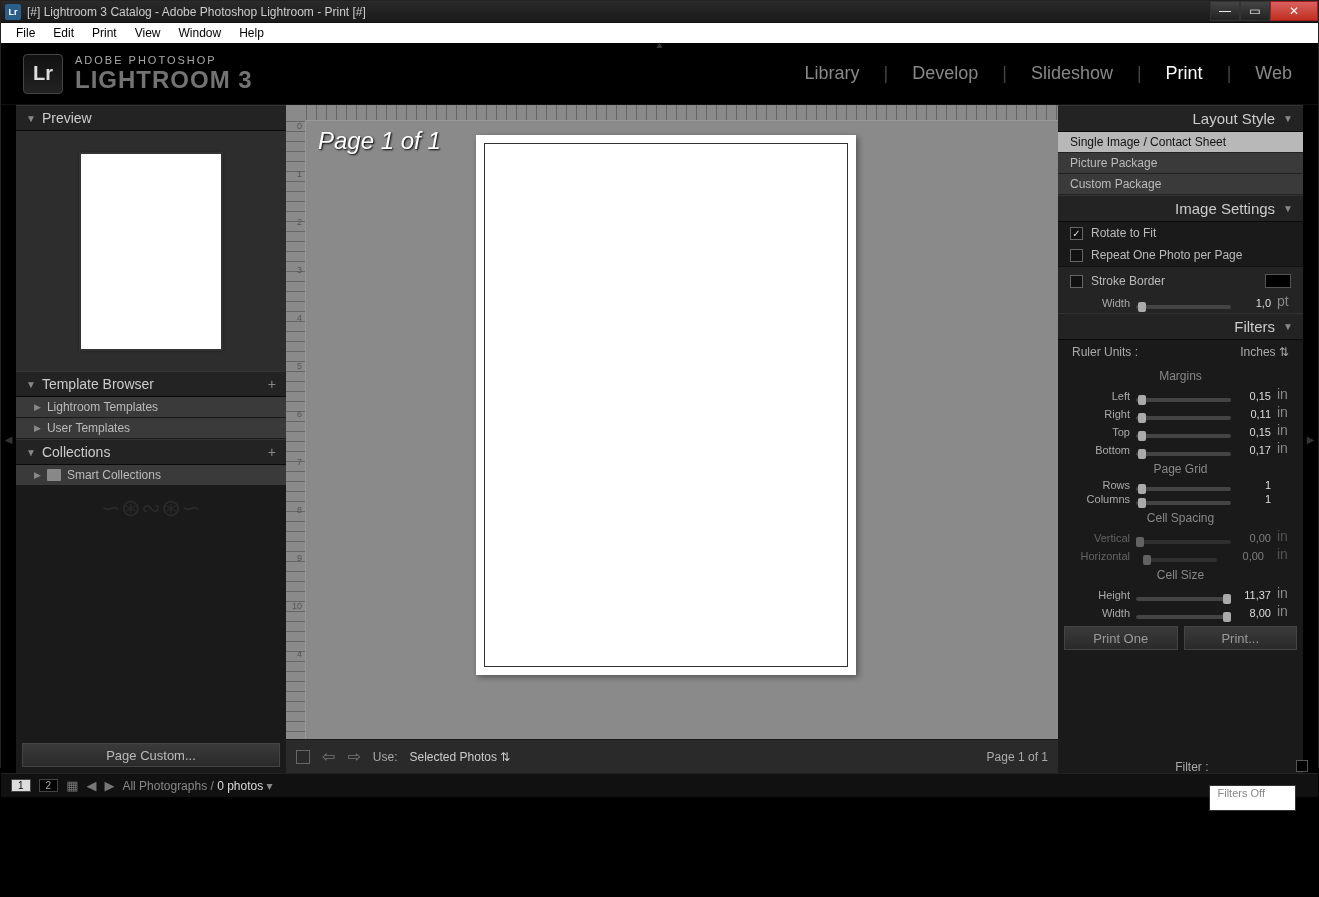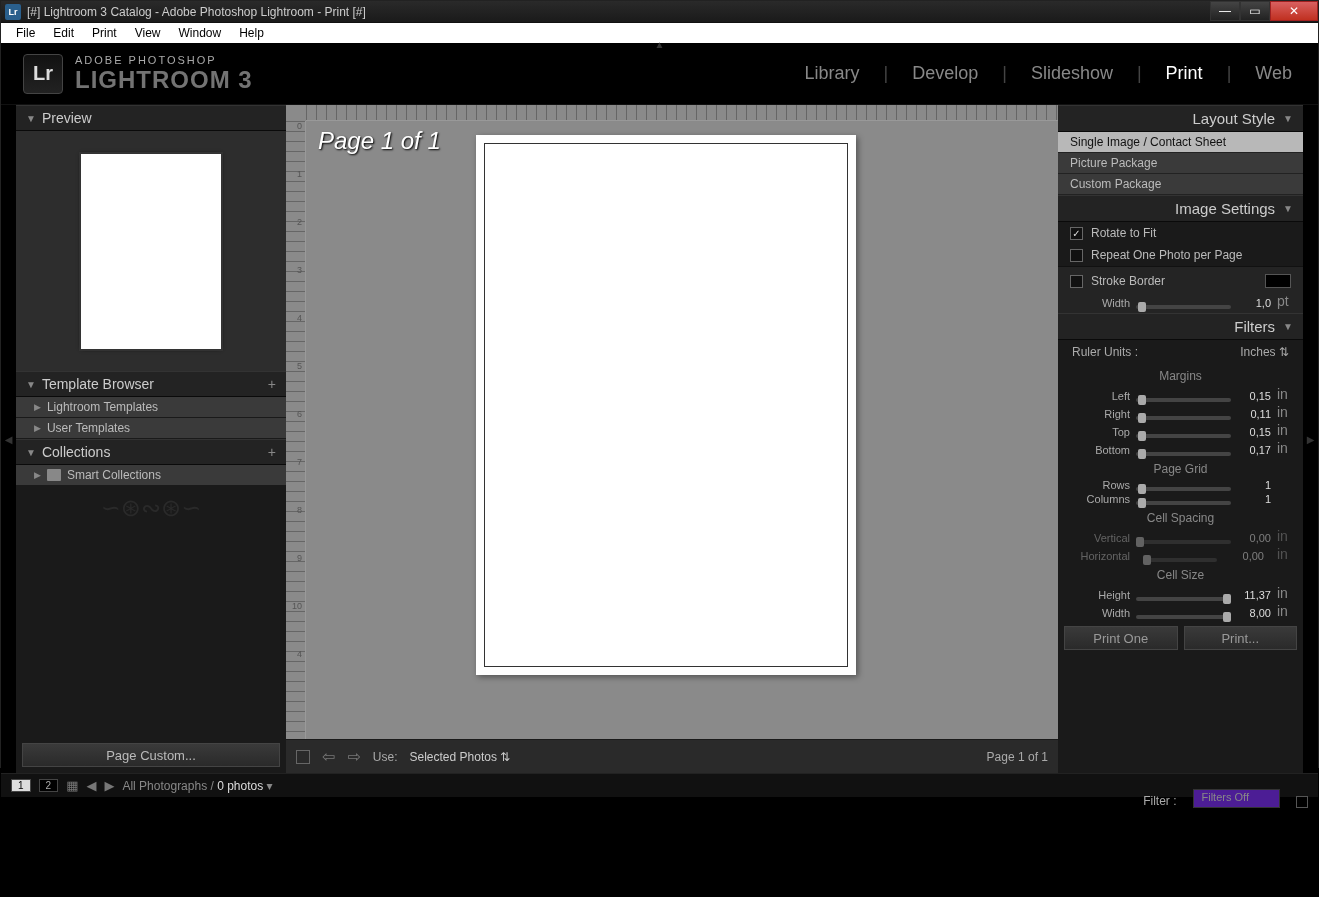"Filter :" .fs-right { align-items: flex-end -> flex-start; gap: 16px -> 0 }
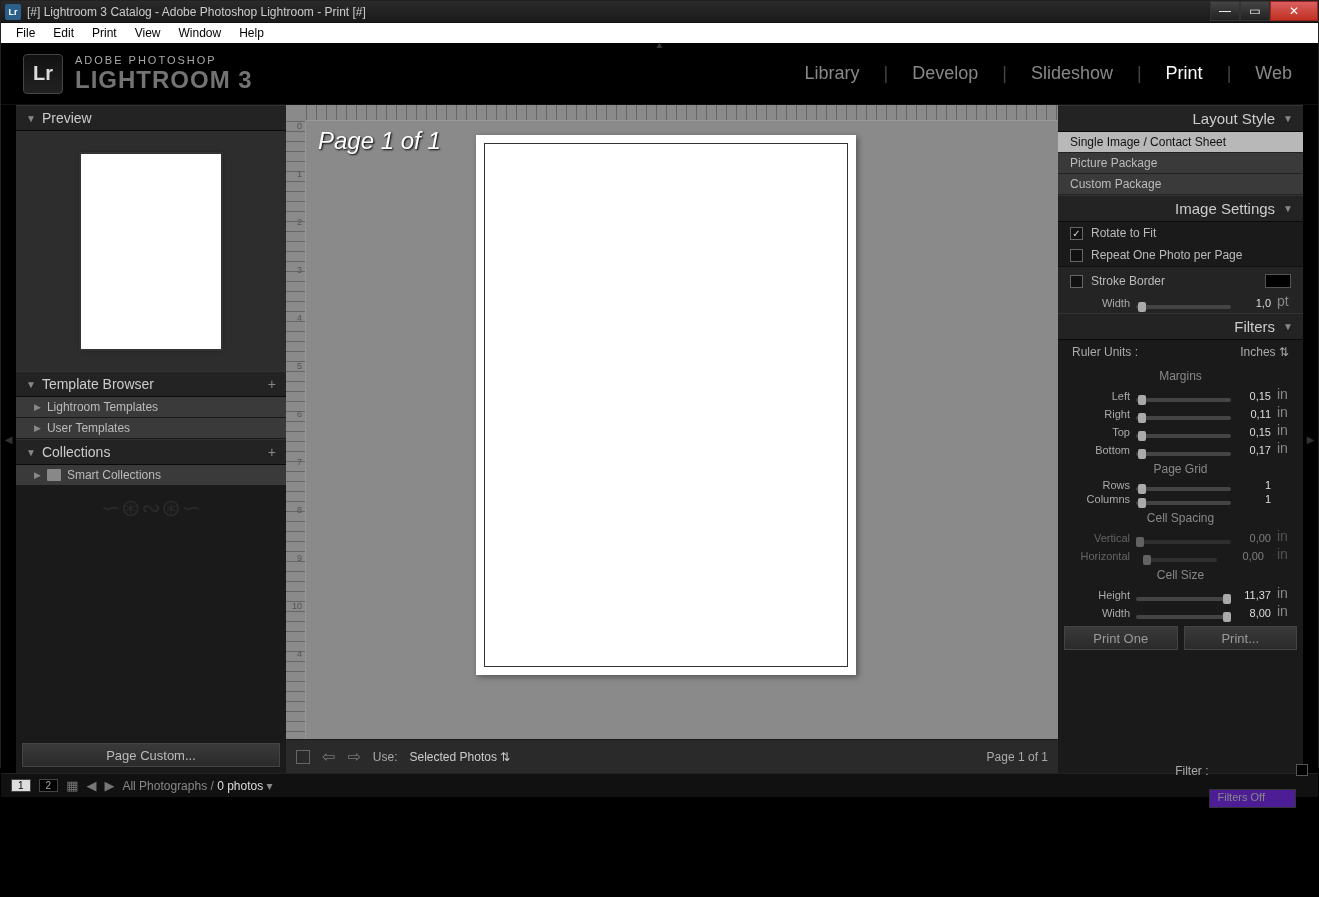"Filters Off" .fs-filter { background: #4c1d95 -> #ffffff; padding: 1px 30px 4px 8px -> 1px 30px 11px 8px }
